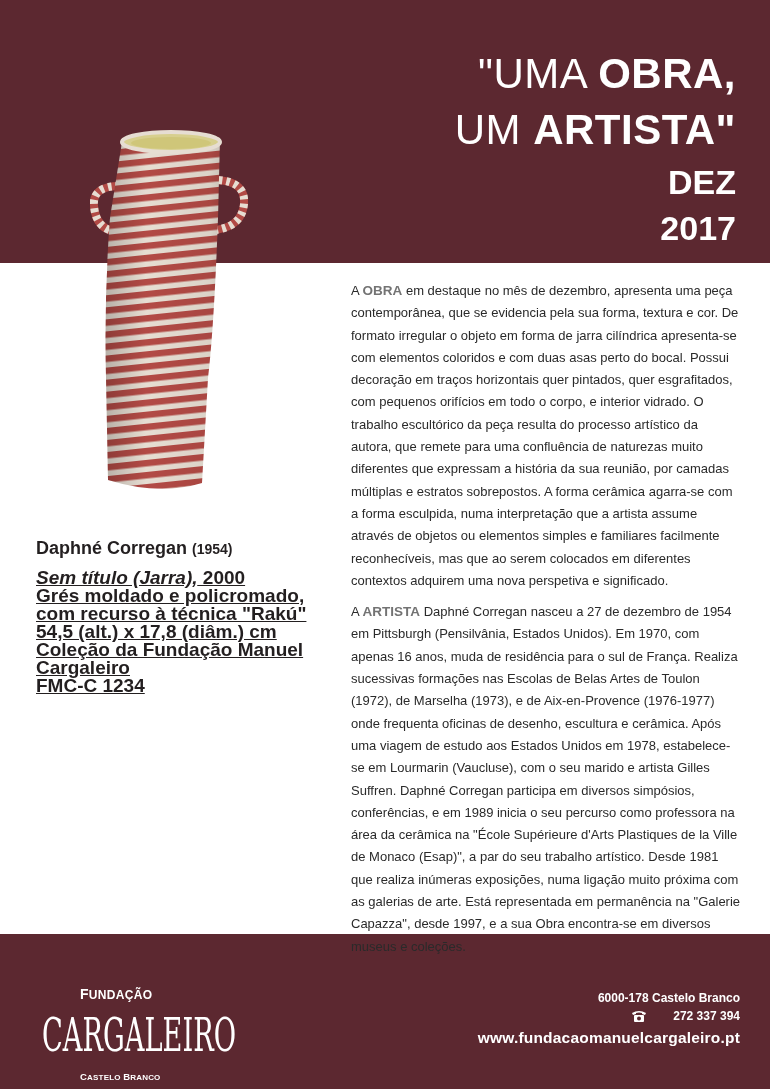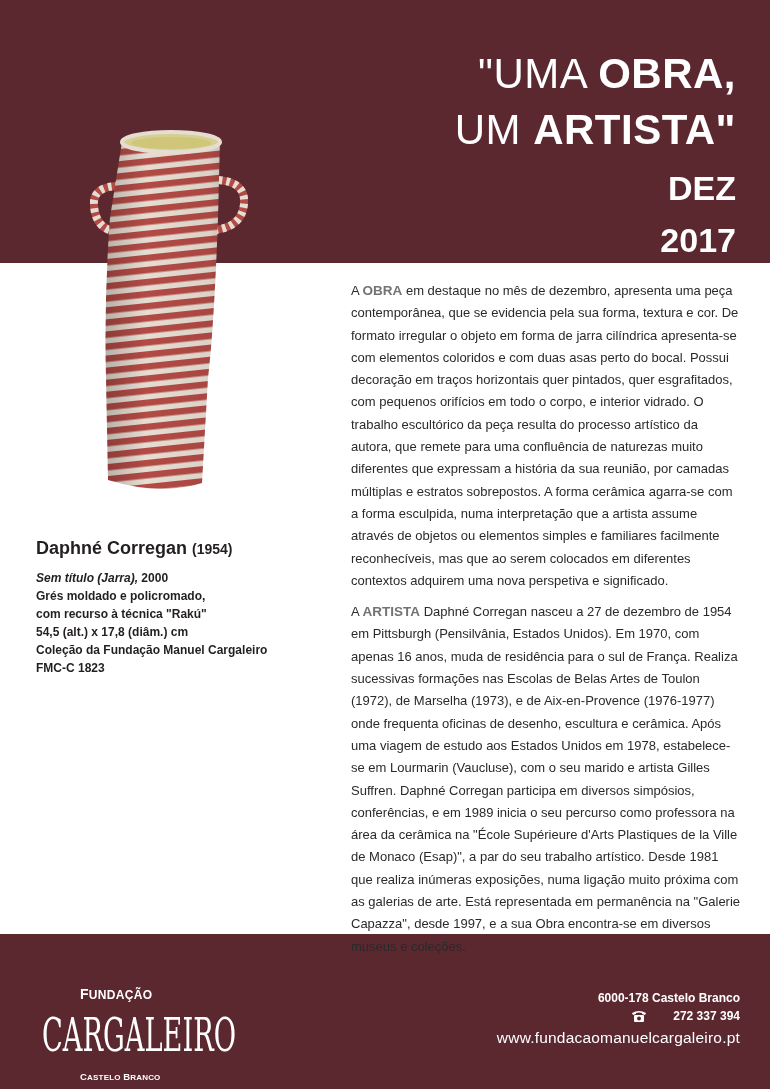"DEZ" .title .date { margin-top: 8px -> 2px }
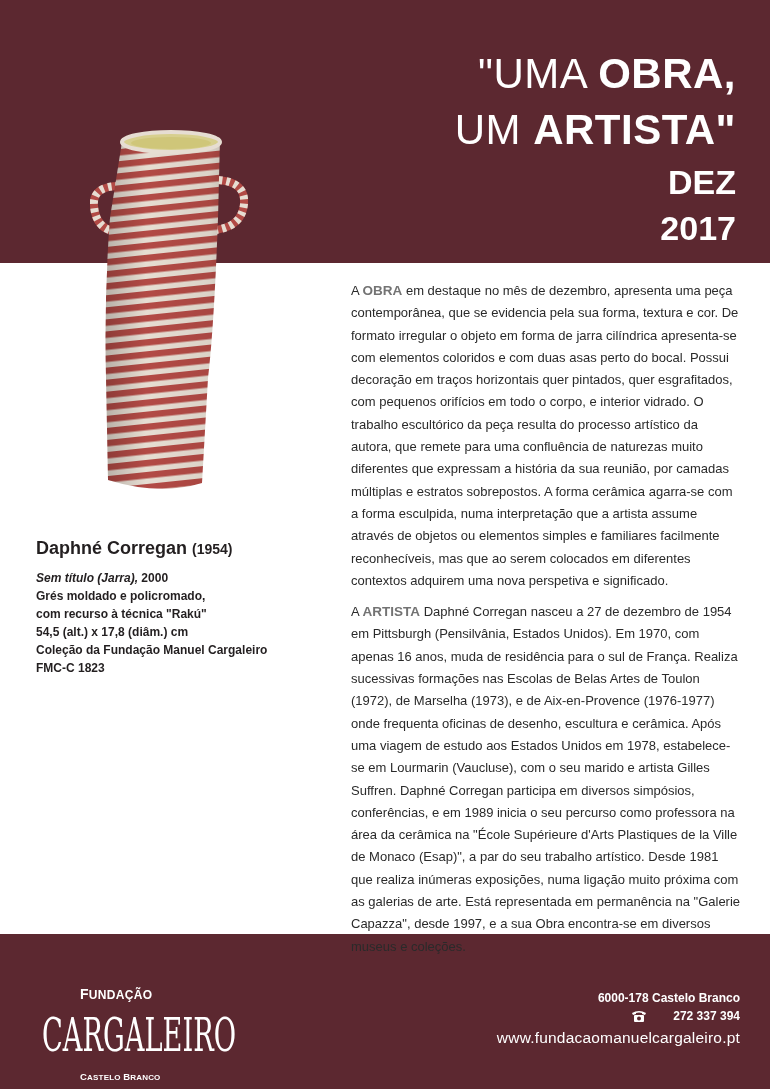"Sem título (Jarra), 2000" .caption .details { font-size: 12px -> 19px; text-decoration: none -> underline }
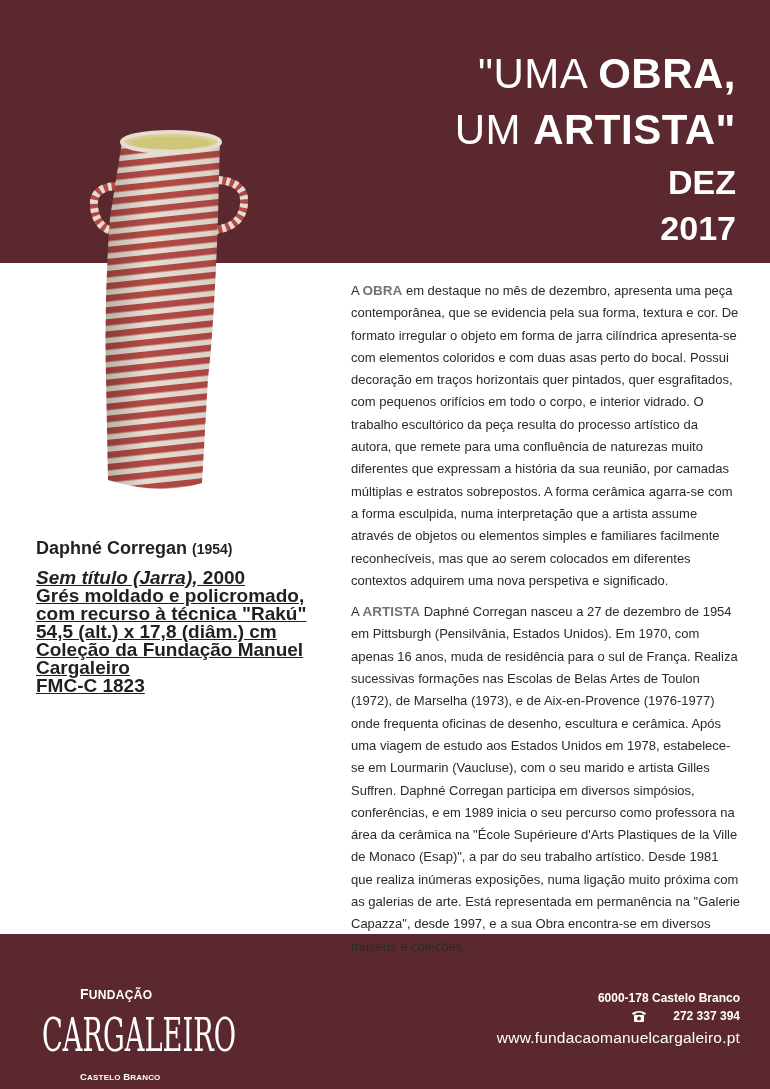"FMC-C 1823" div { text: 1823 -> 1234 }
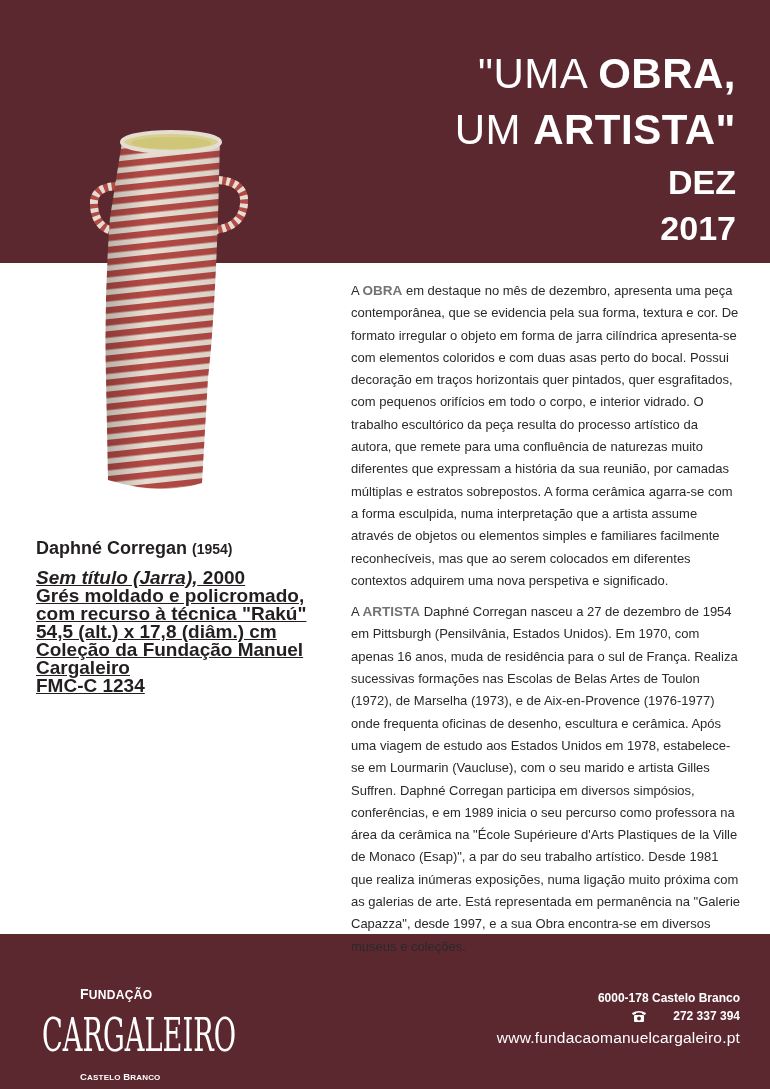"www.fundacaomanuelcargaleiro.pt" .contact .web { font-weight: normal -> bold }
